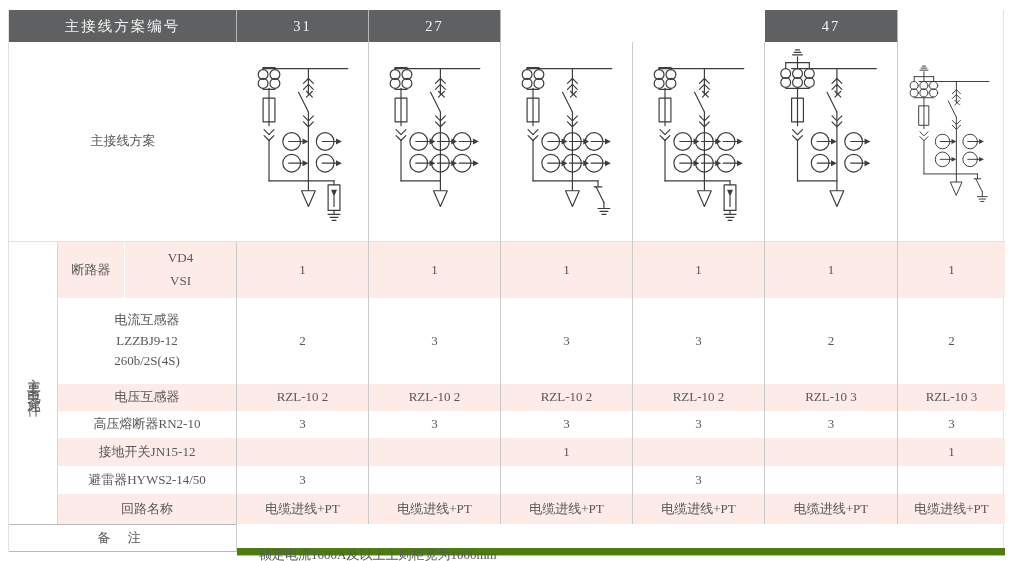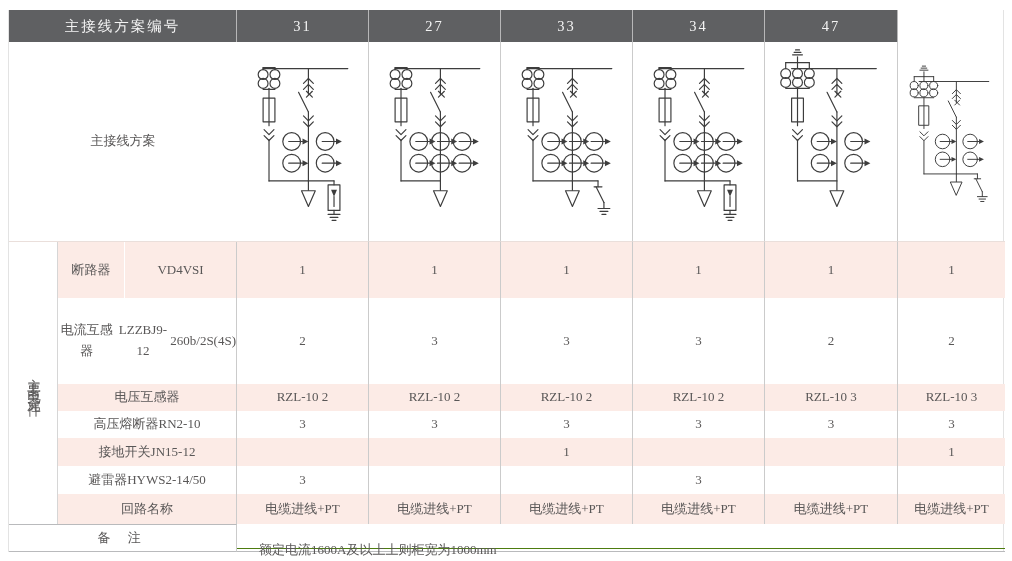"33" div.cell { html: <div>33</div> -> none }
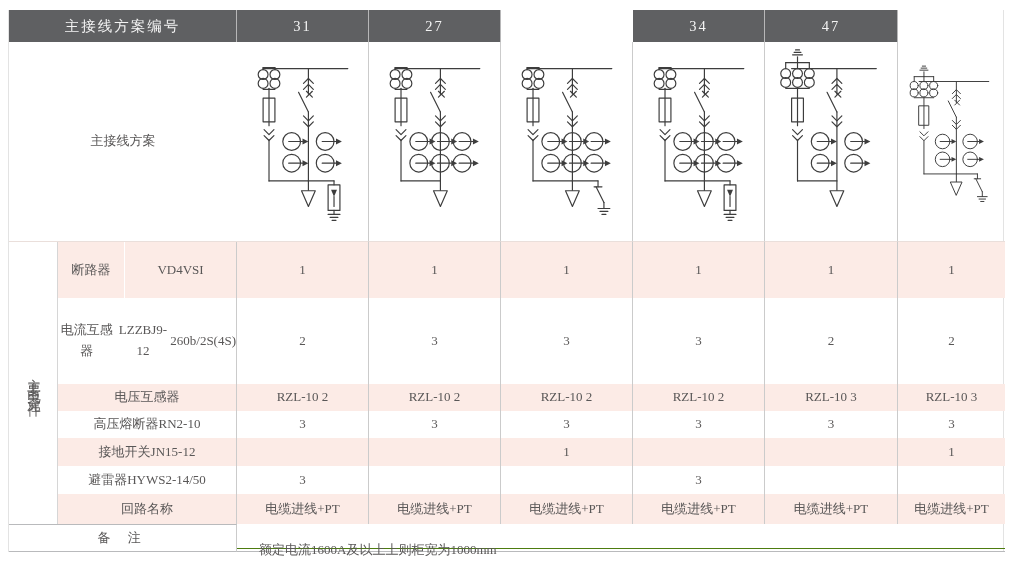"34" div.cell { html: <div>34</div> -> none }
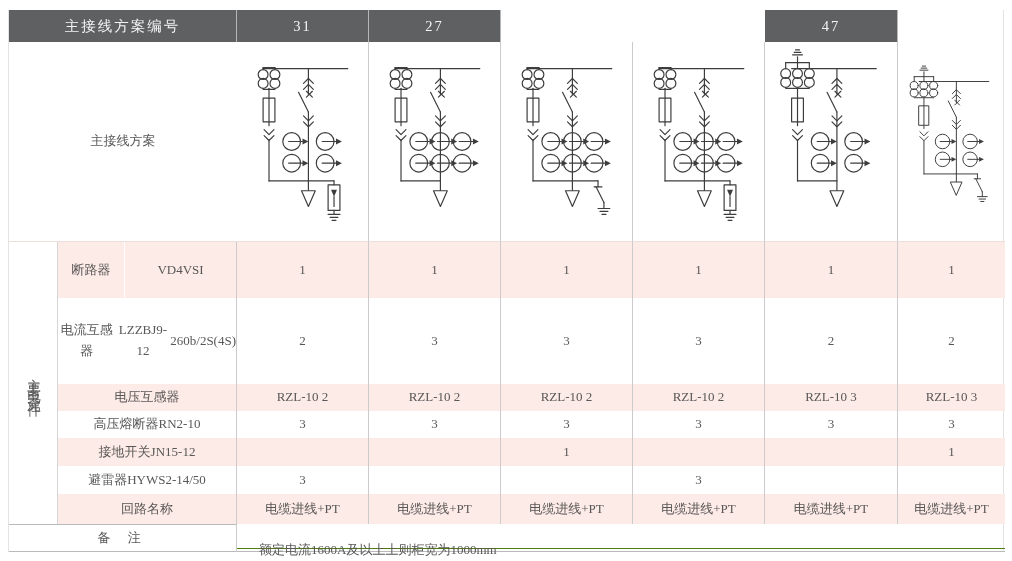"VD4" .stack { flex-direction: row -> column }
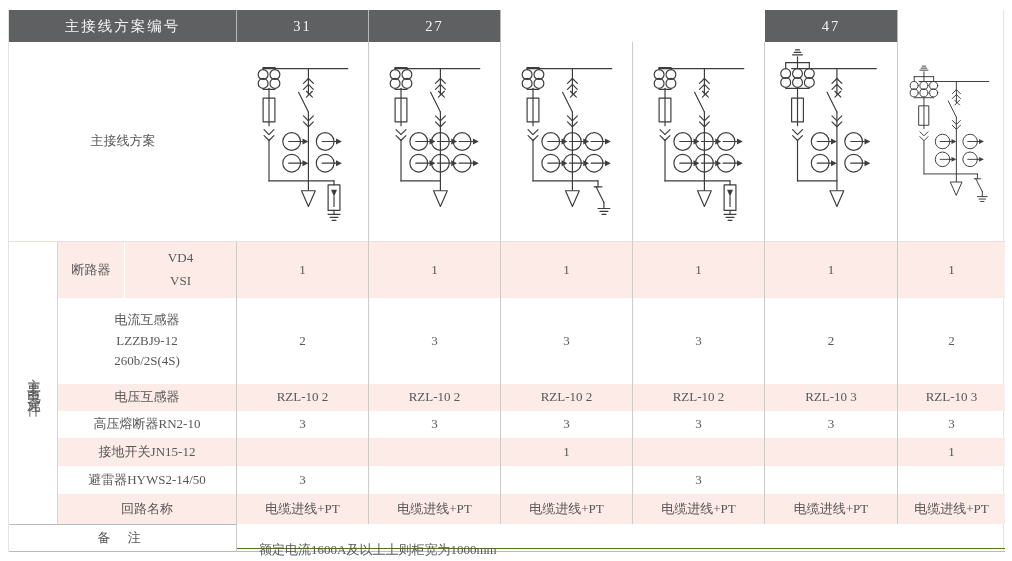"额定电流1600A及以上上则柜宽为1000mm" .fnote { border-top: 1px solid #4d7c0f -> 7px solid #4d7c0f }
